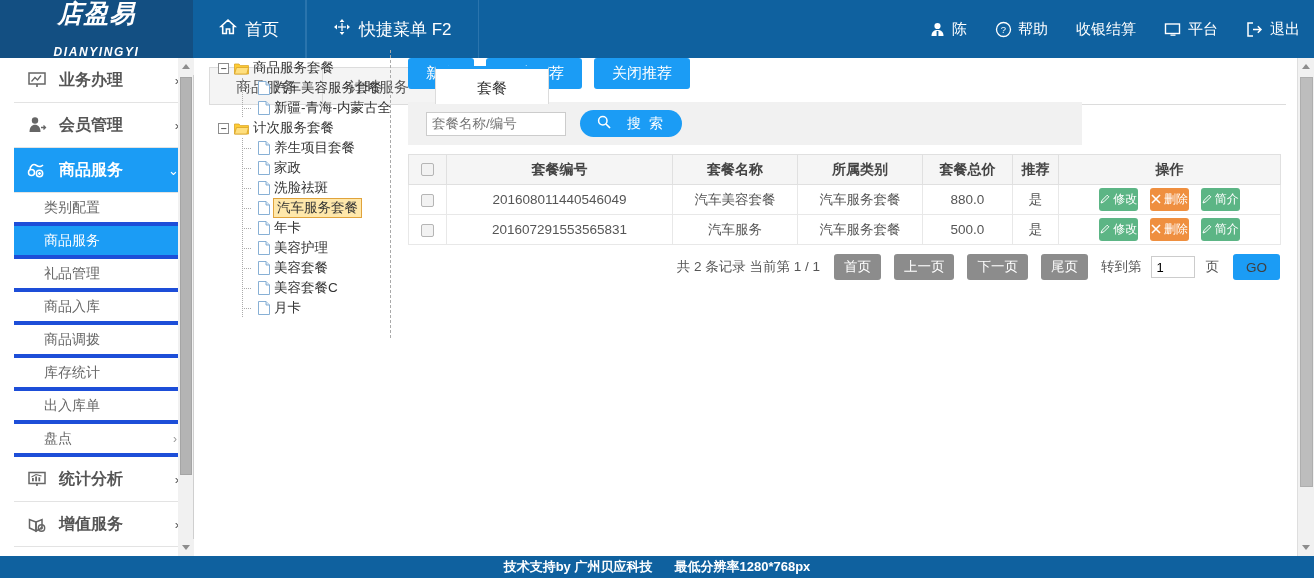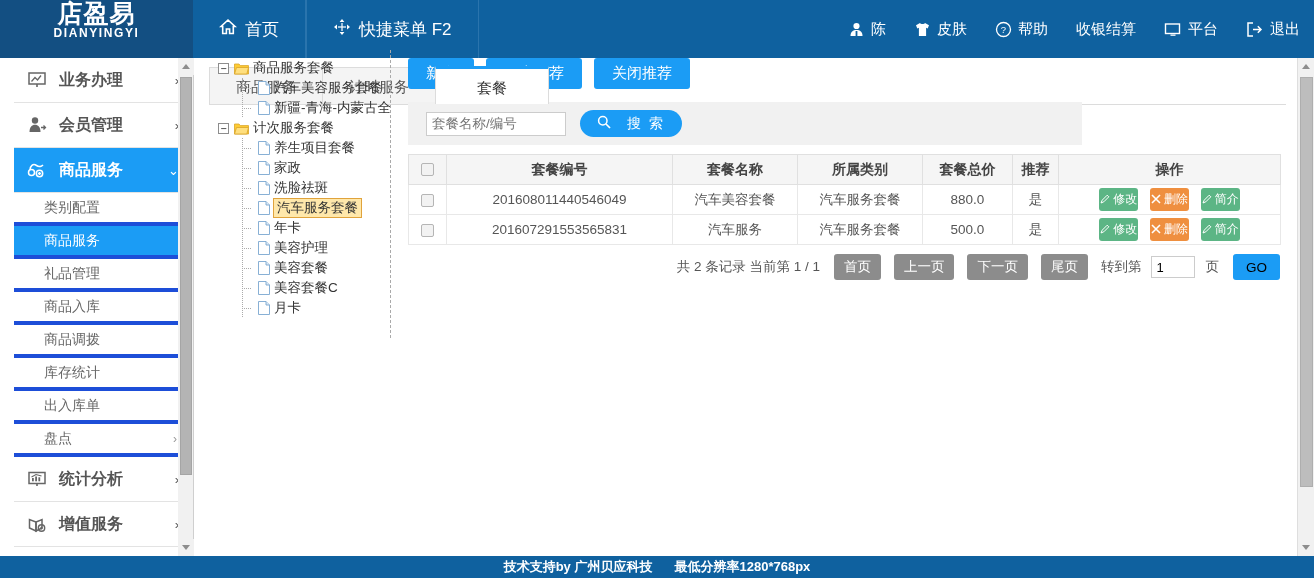"店盈易" #logo-block { font-style: none -> italic; justify-content: flex-start -> space-between }
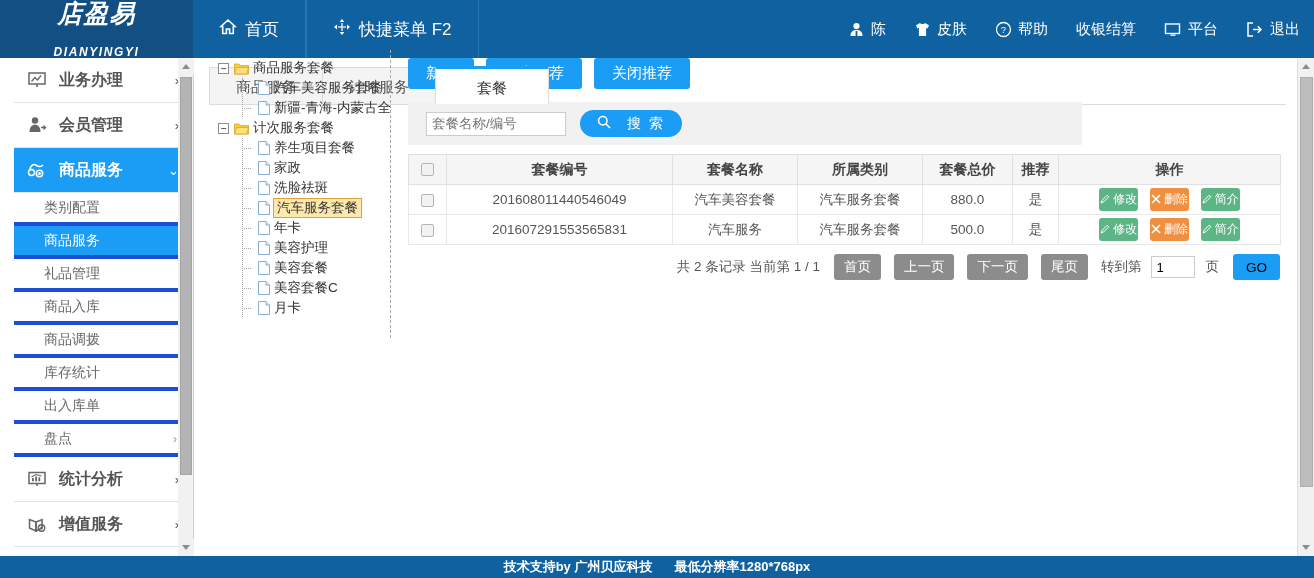"皮肤" div.nav-right { html: <div> <span> <svg> <path></path> </svg> </span> <span>皮肤</span> </div> -> none }
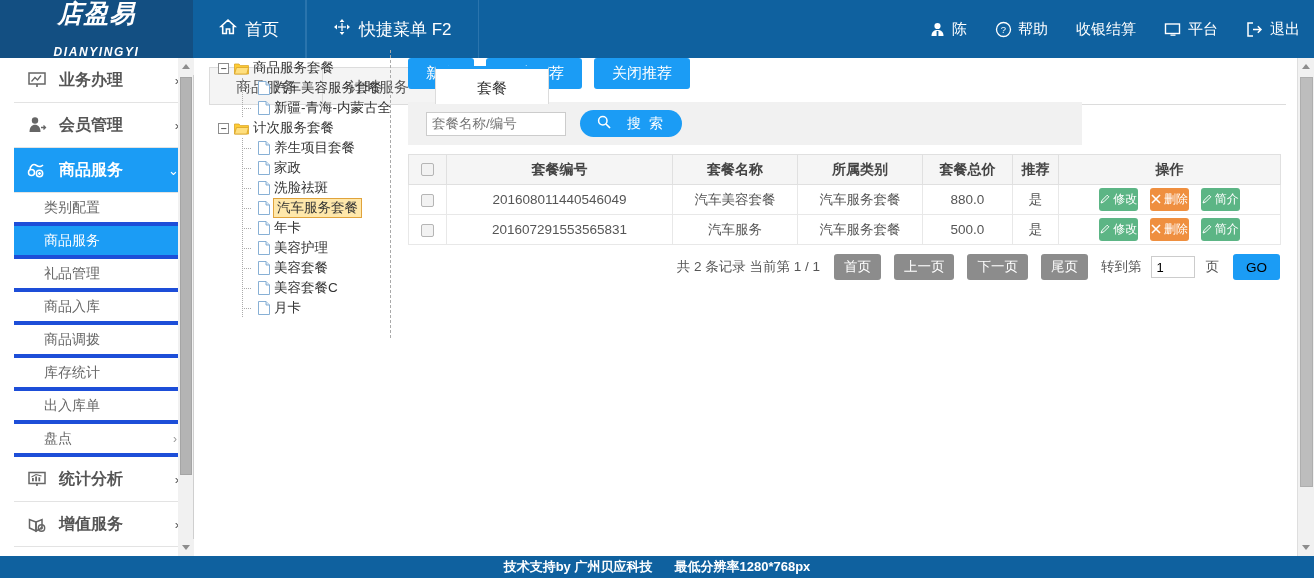"GO" #go-btn { color: #000000 -> #404040 }
